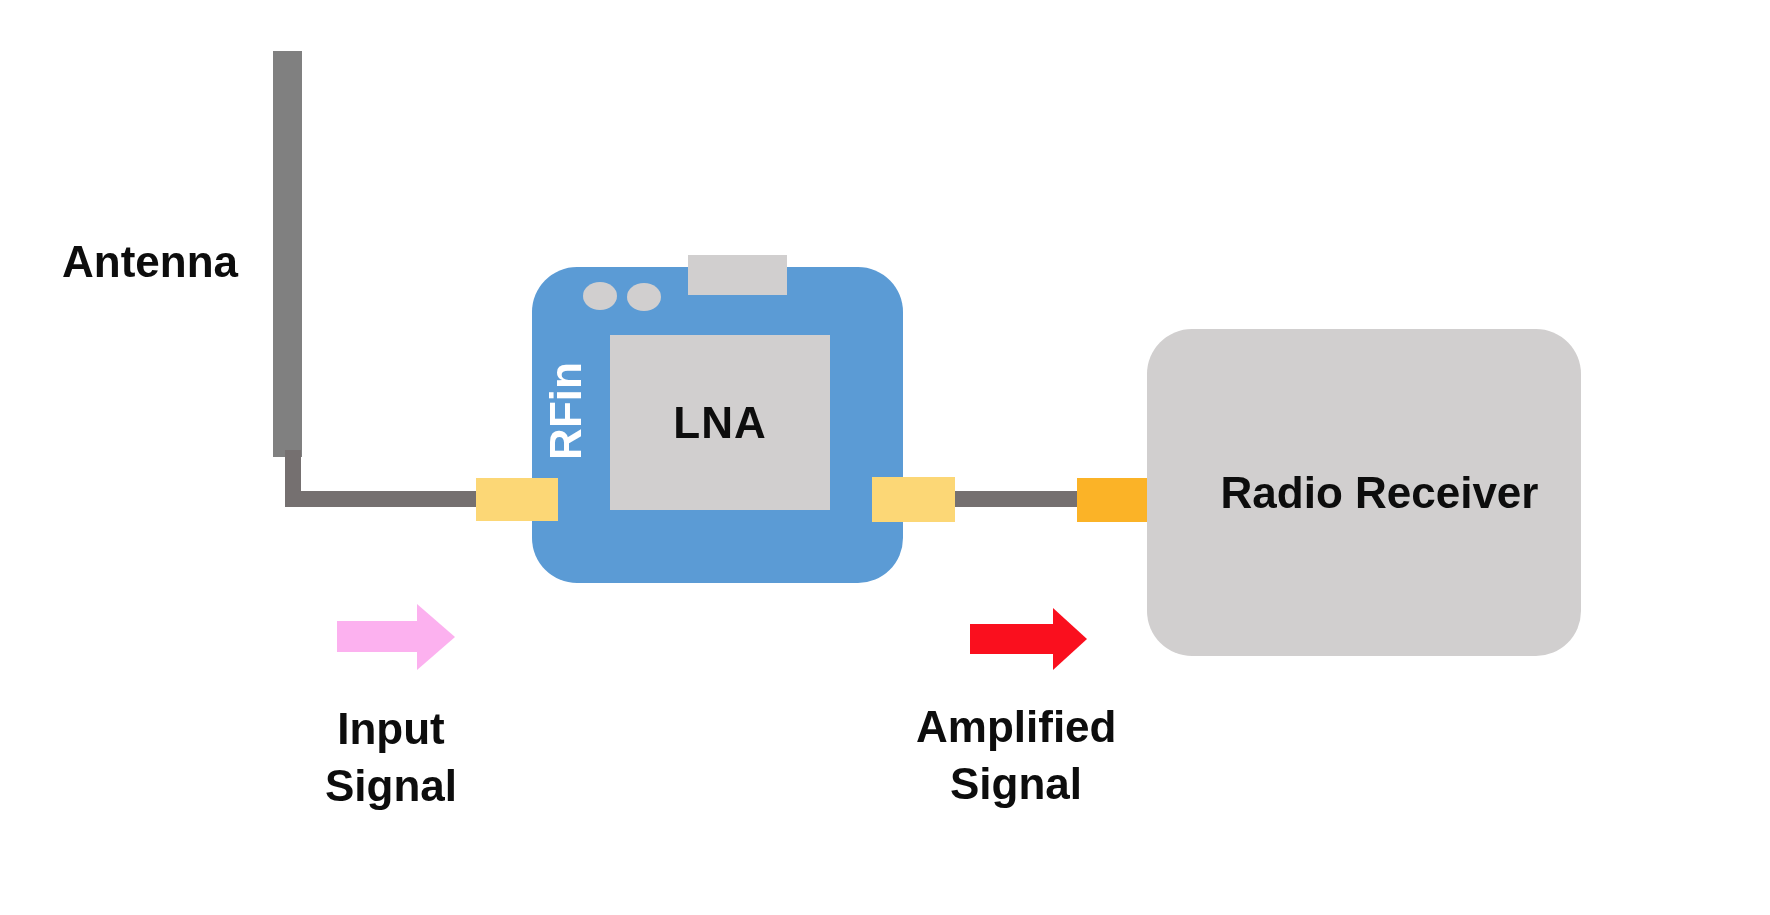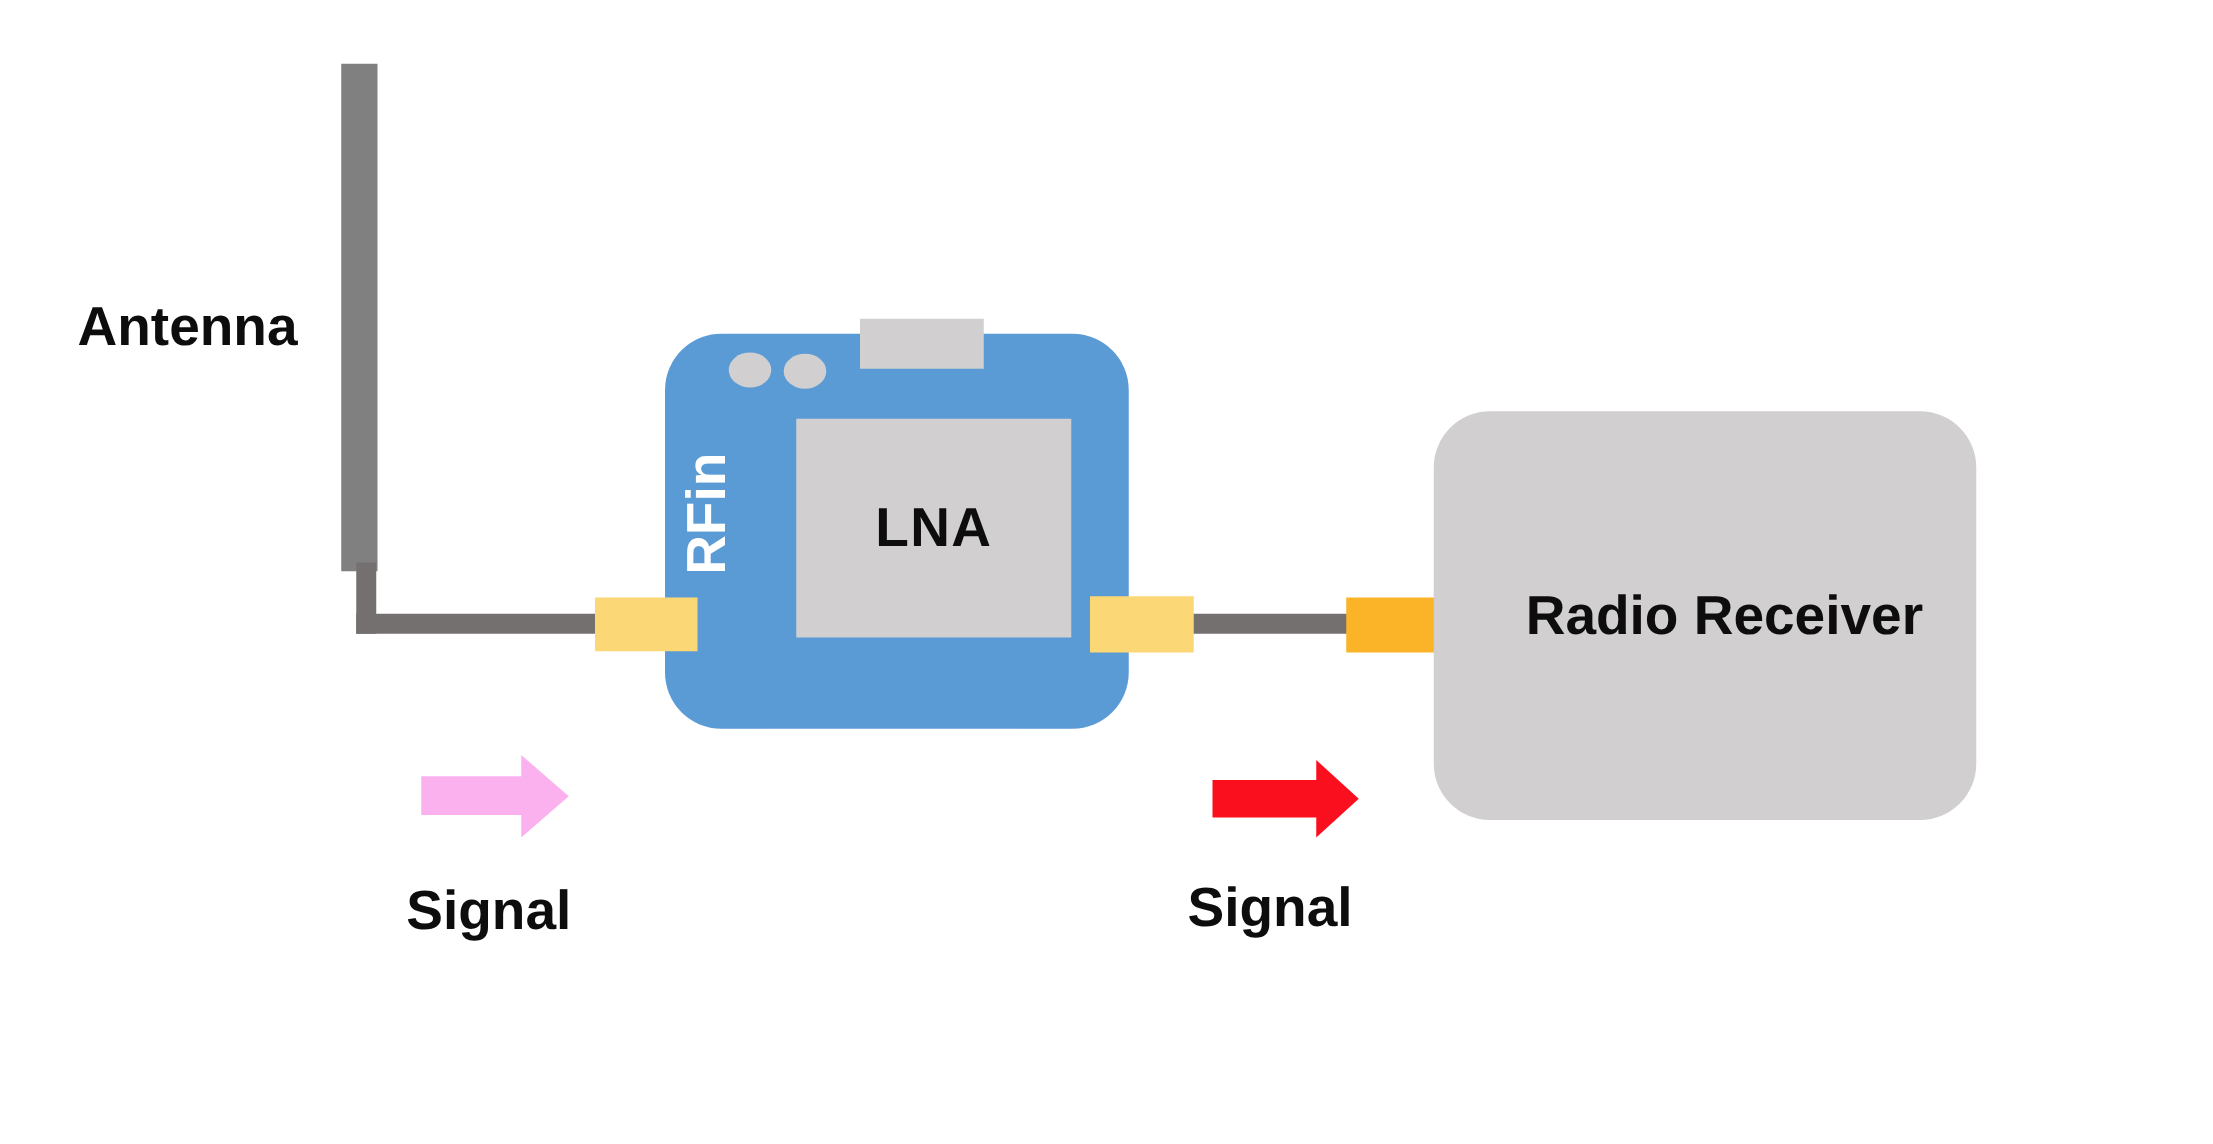"LNA" .lna-chip { left: 637px -> 610px }
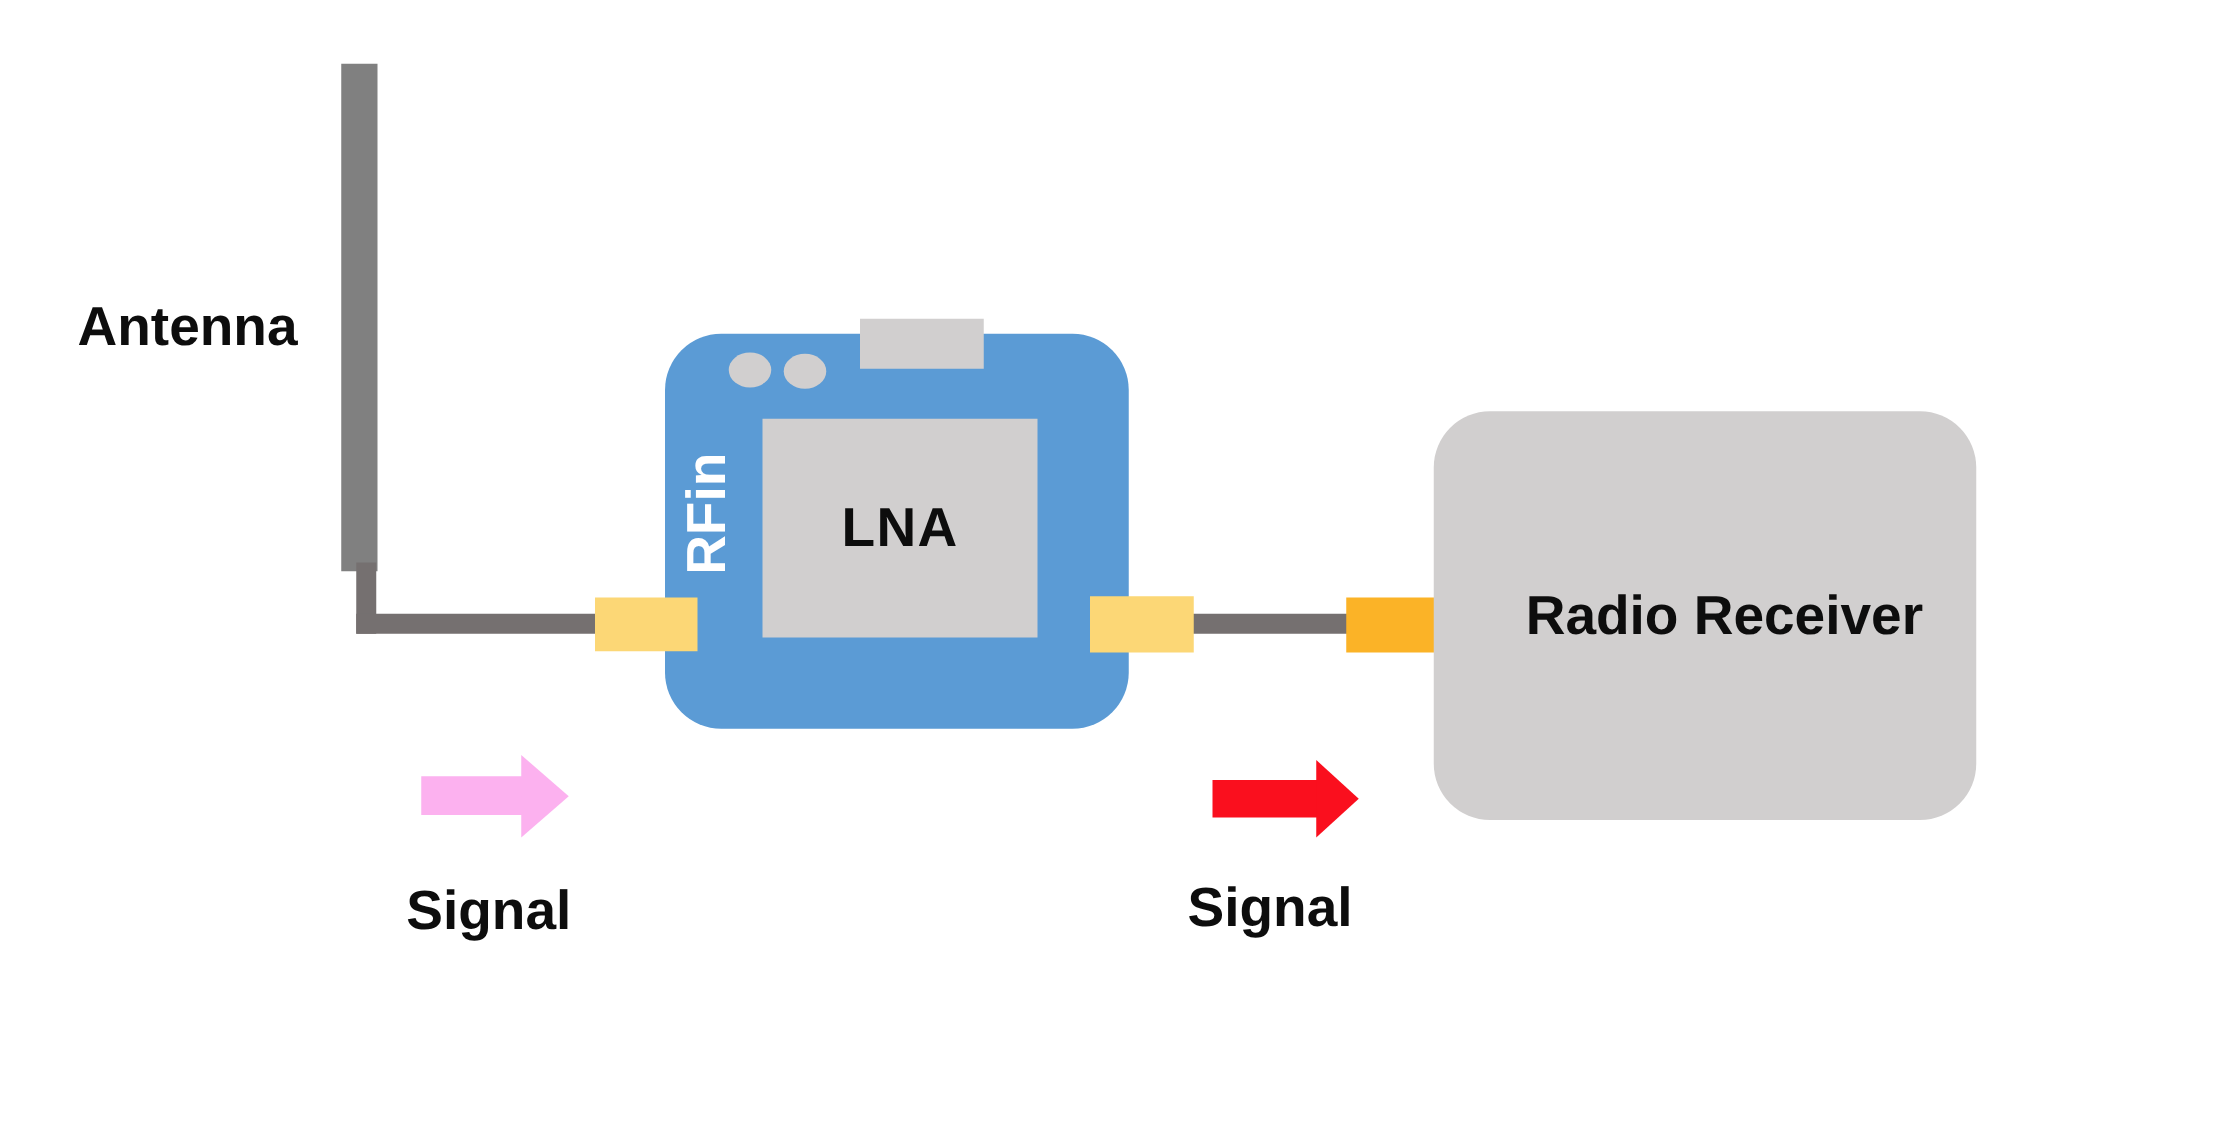"Input" div { html: none -> <div>Input</div> }
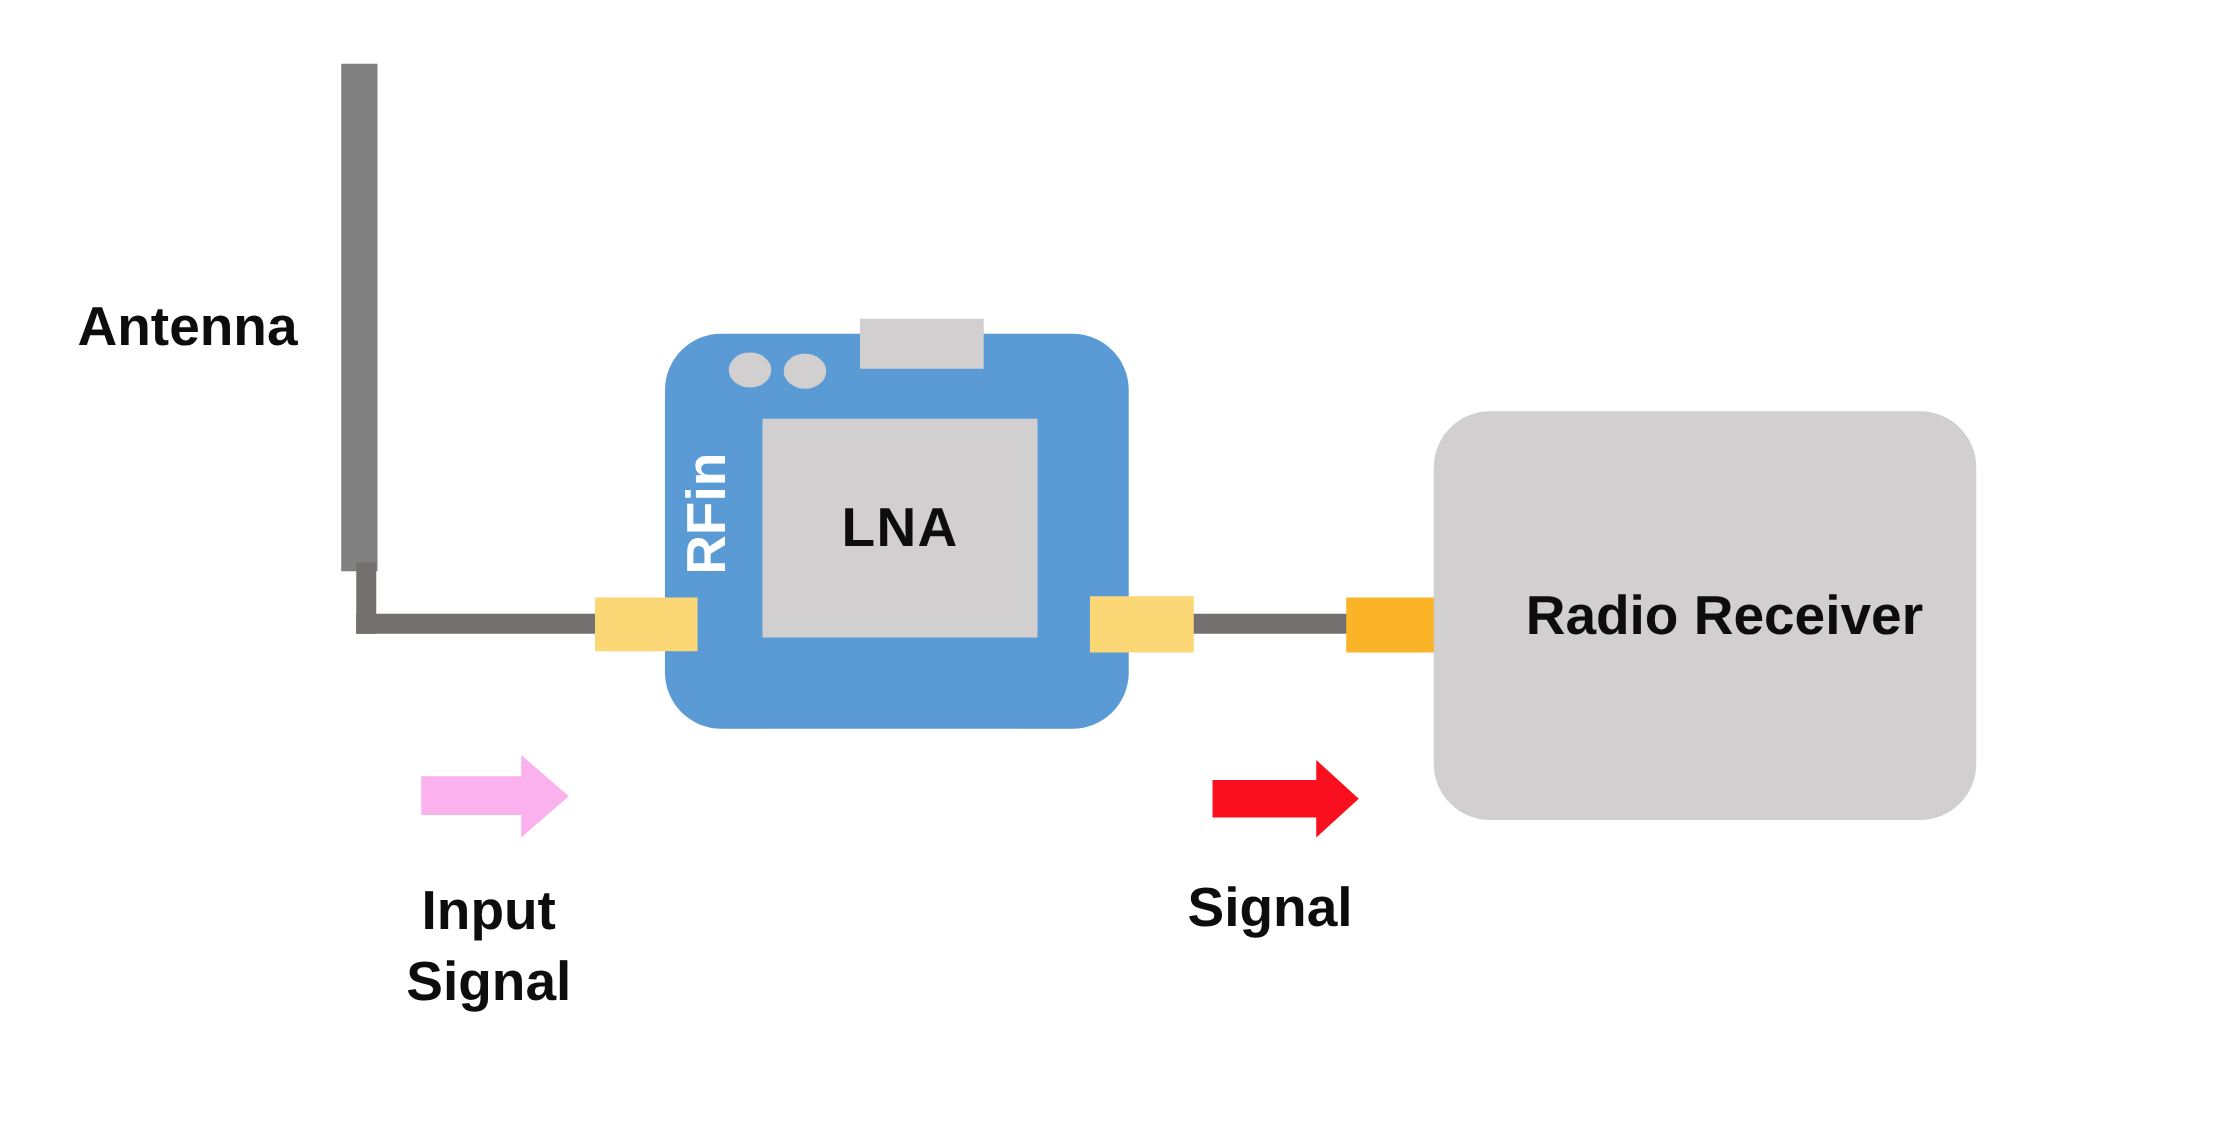"Amplified" div { html: none -> <div>Amplified</div> }
